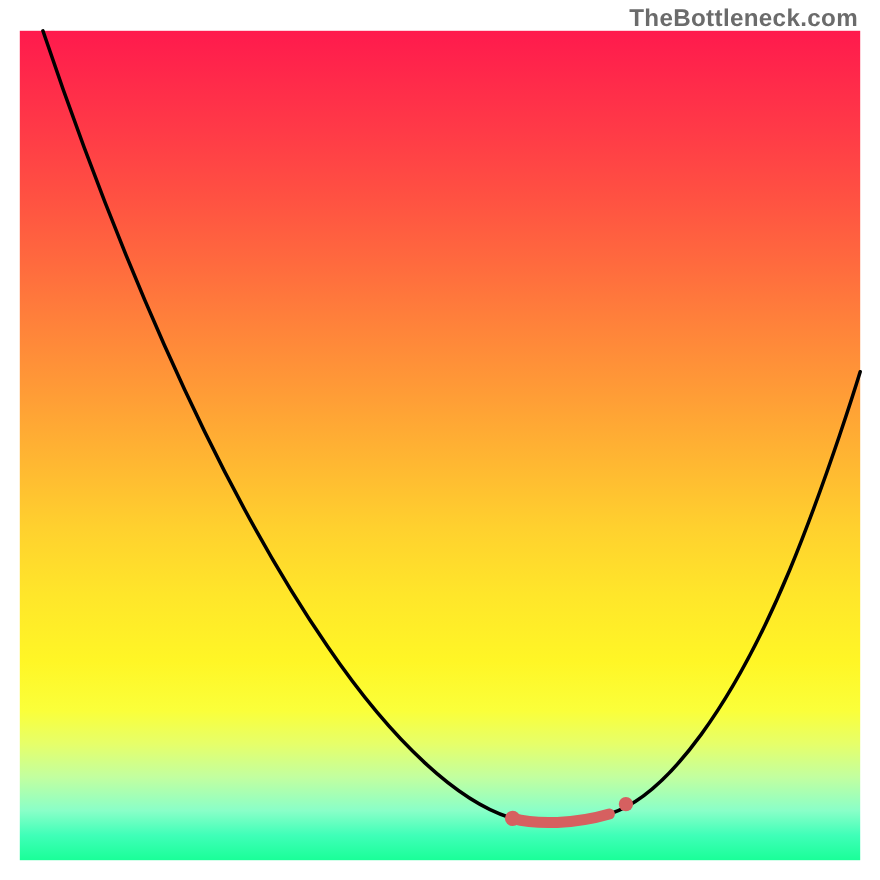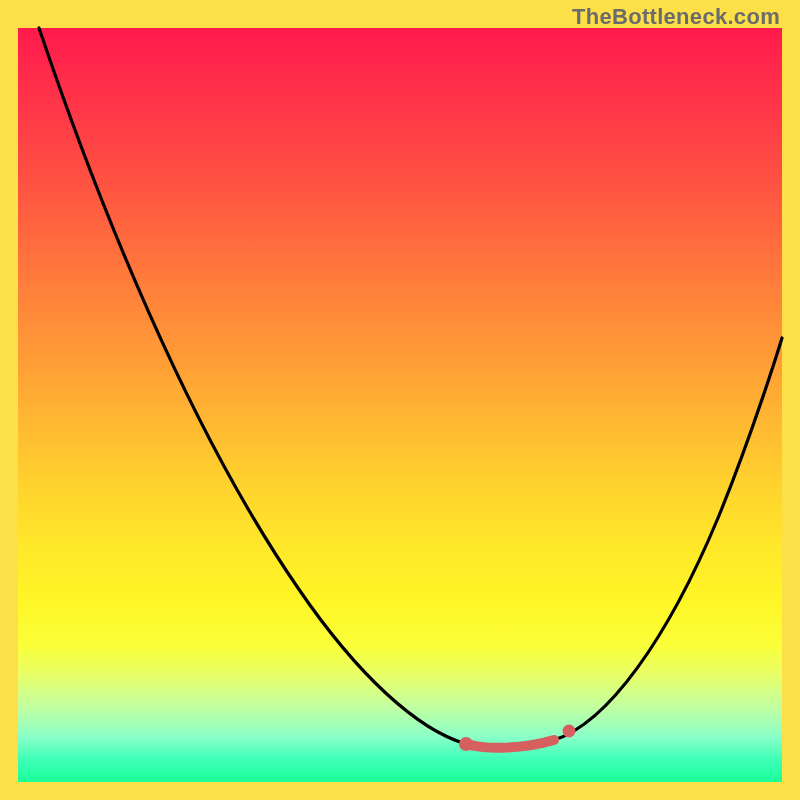"TheBottleneck.com" .frame { background: #fde047 -> #ffffff }
